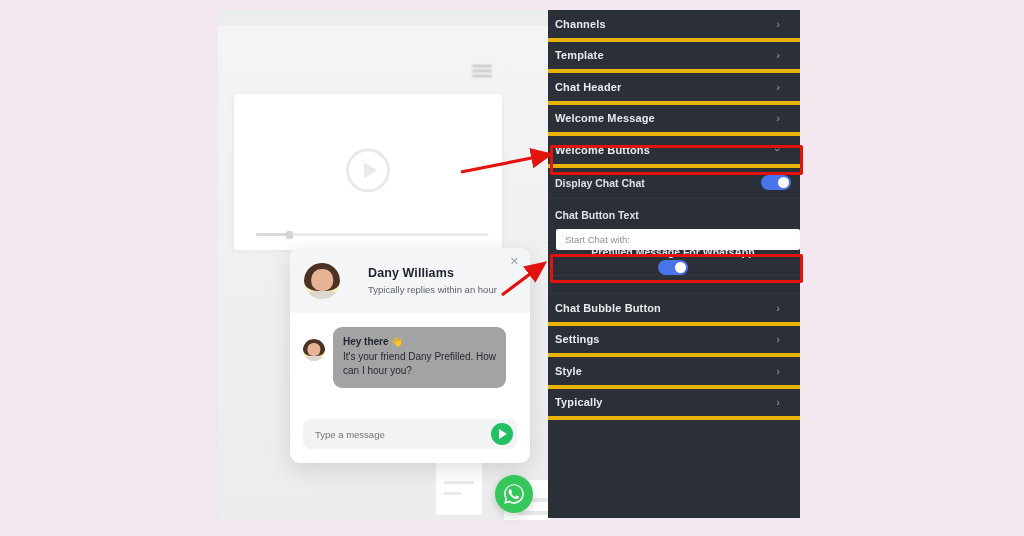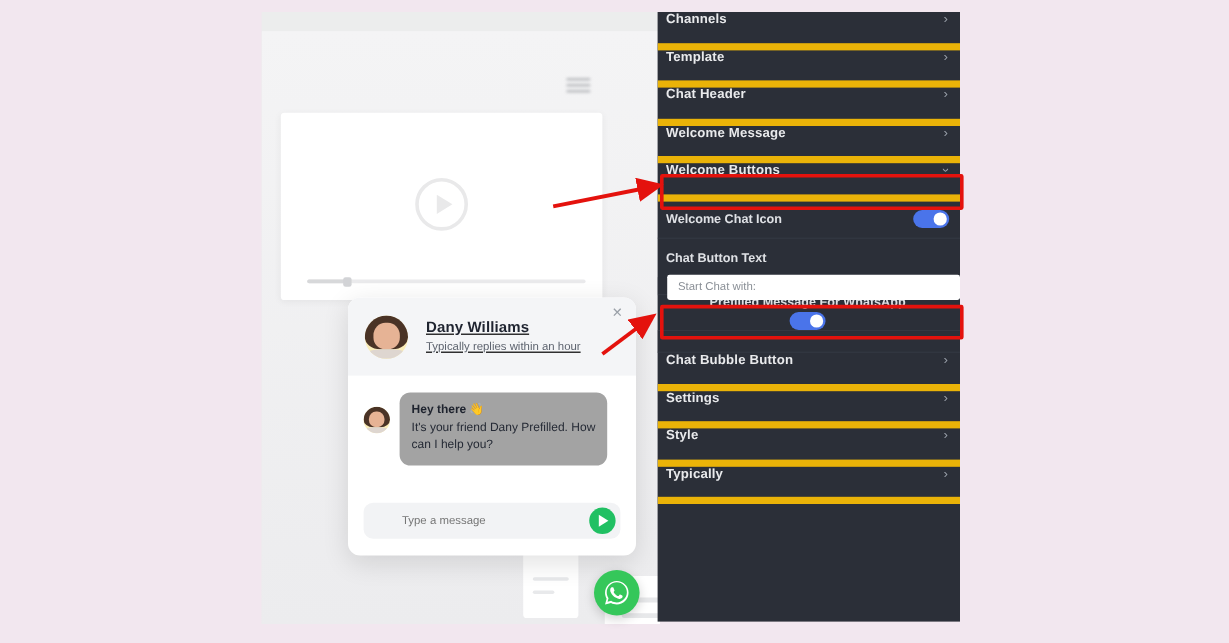"Channels" .nav-row { align-items: flex-start -> center; border-bottom: 6px solid #eab308 -> 4px solid #eab308; padding: 0 10px 0 7px -> 0 20px 0 7px }
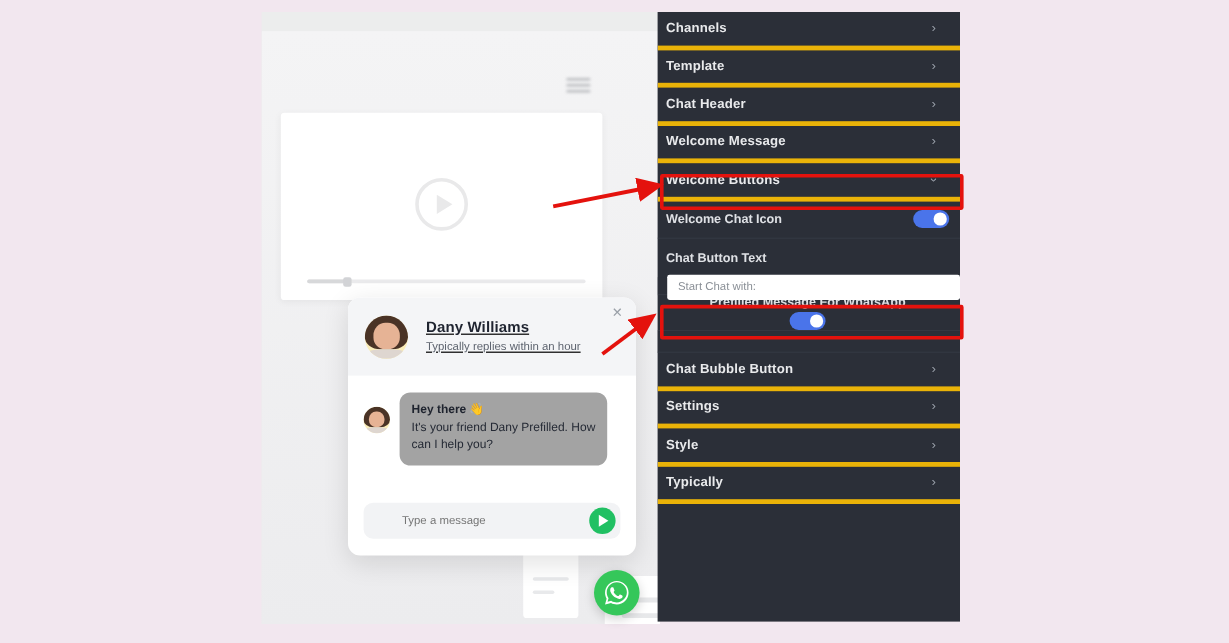"Welcome Chat Icon" span { text: Welcome Chat Icon -> Display Chat Chat }
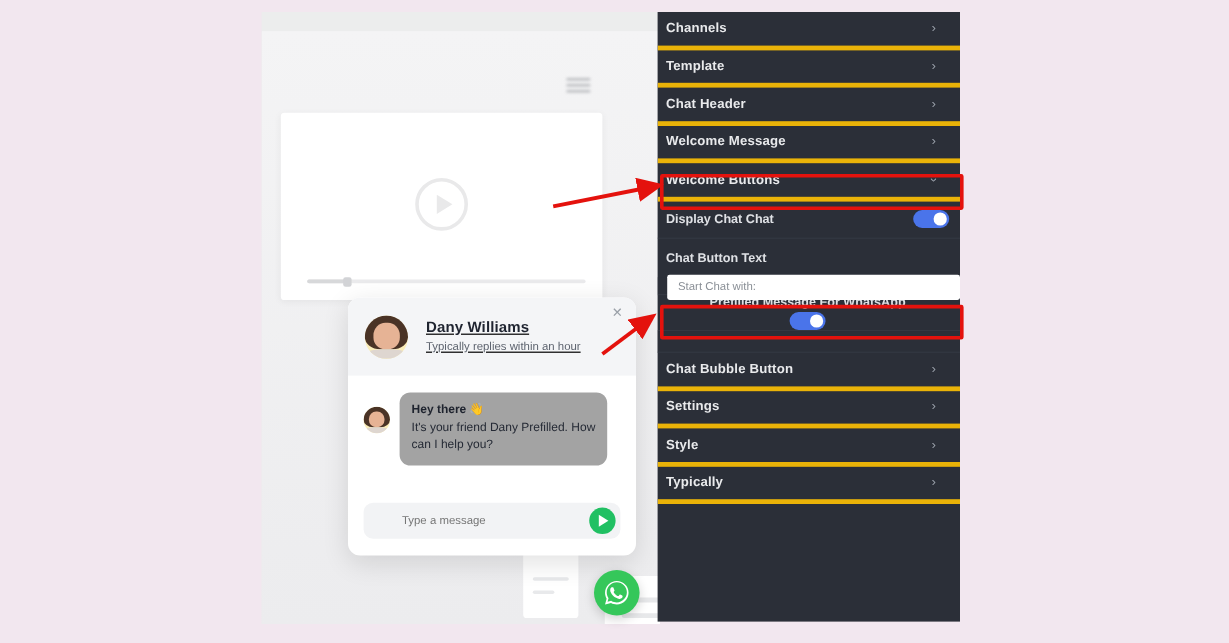"Dany Williams" #header-text { margin-left: 15px -> 28px; text-decoration: underline -> none }
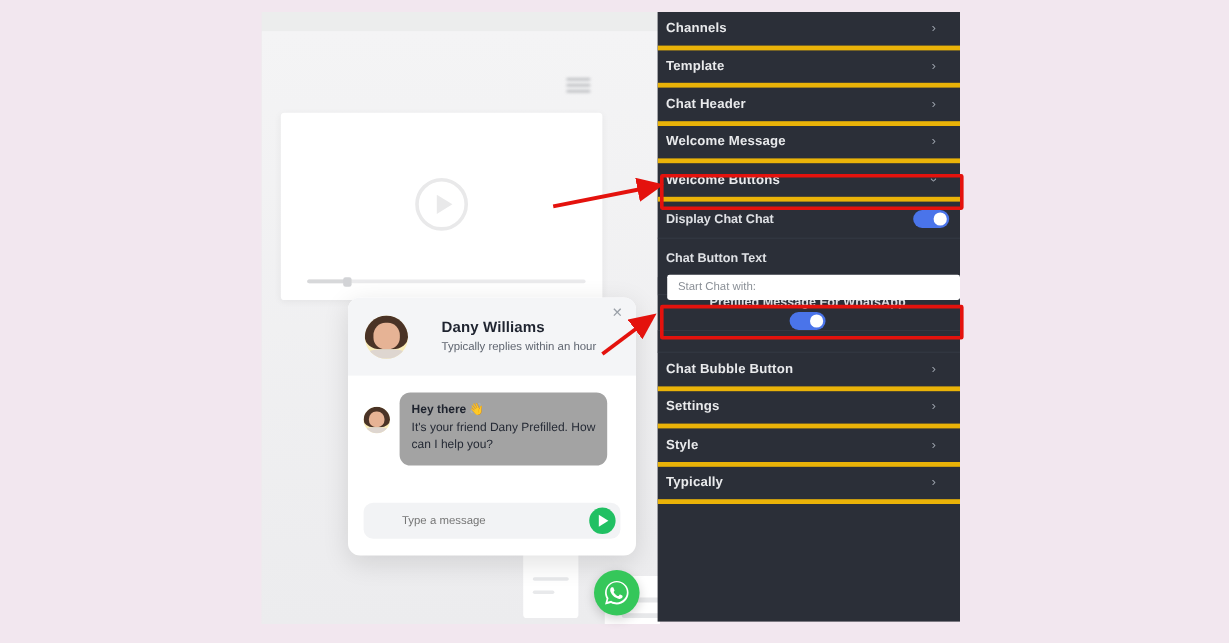"can I help you?" div.l { text: help -> hour }
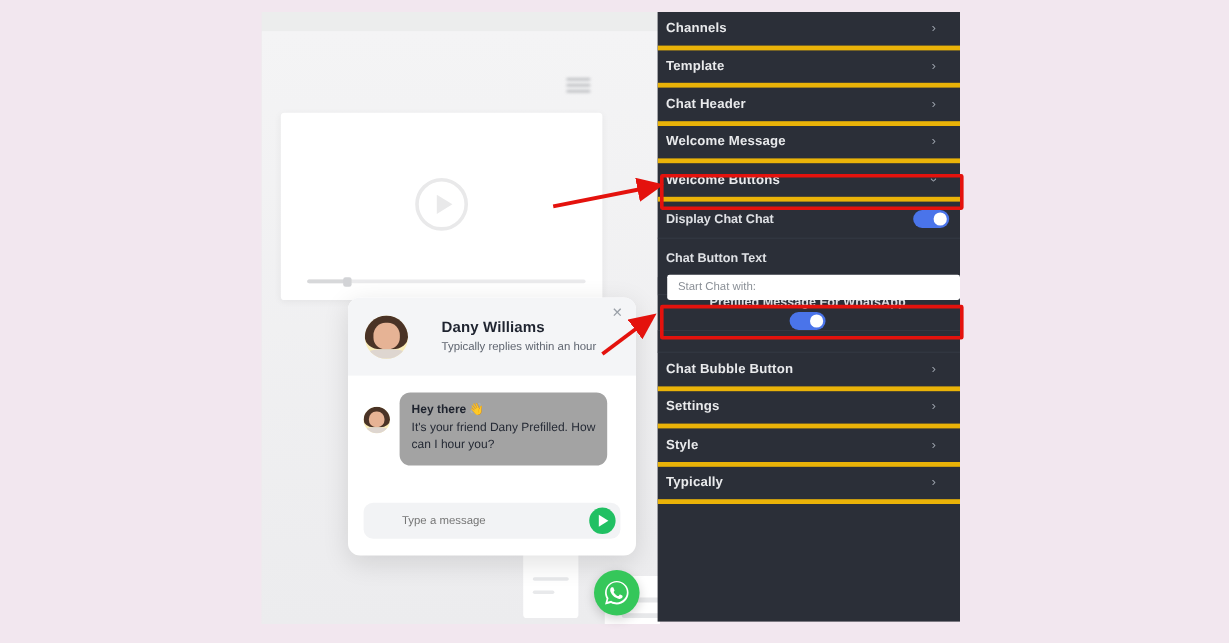"Type a message" #chat-input { margin-left: 20px -> none }
